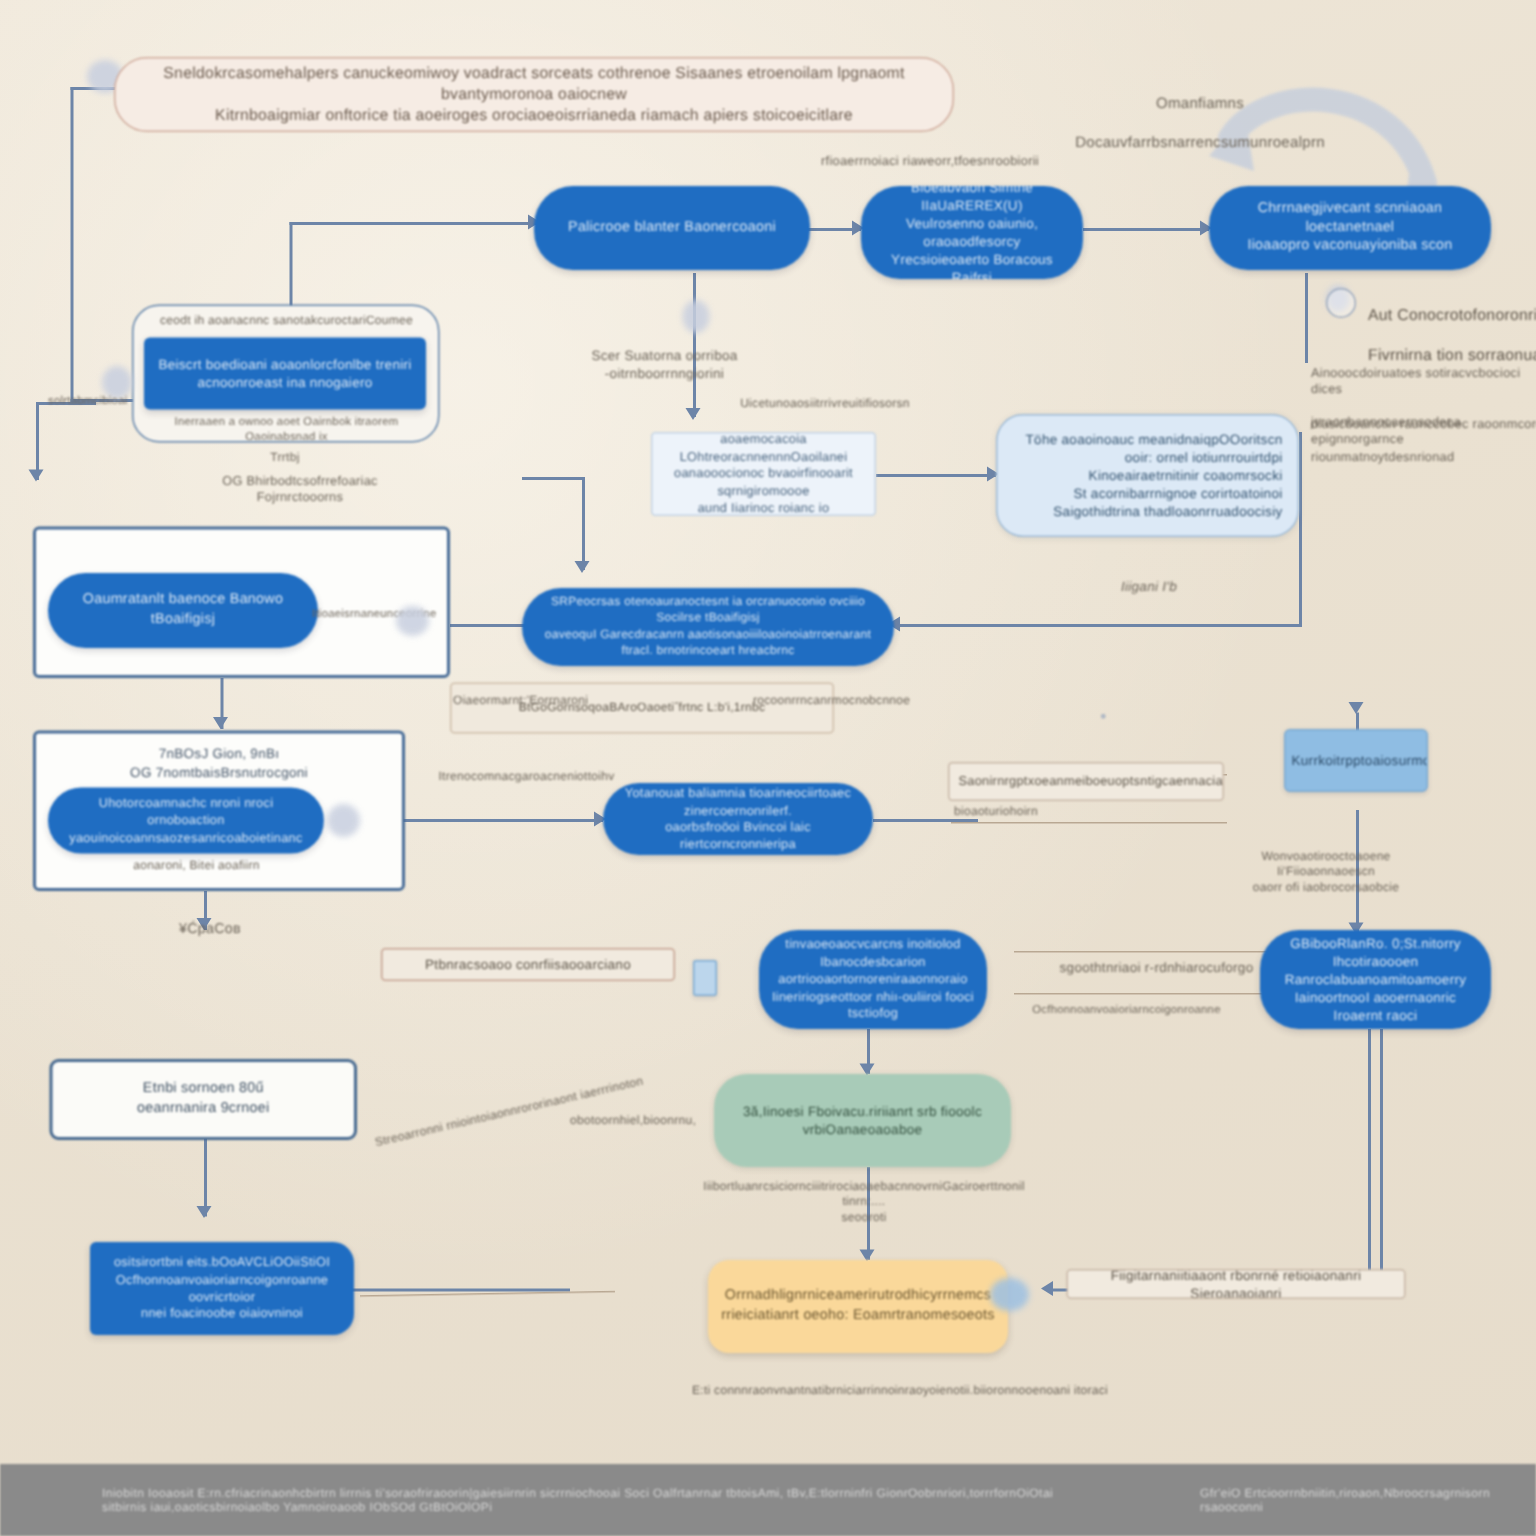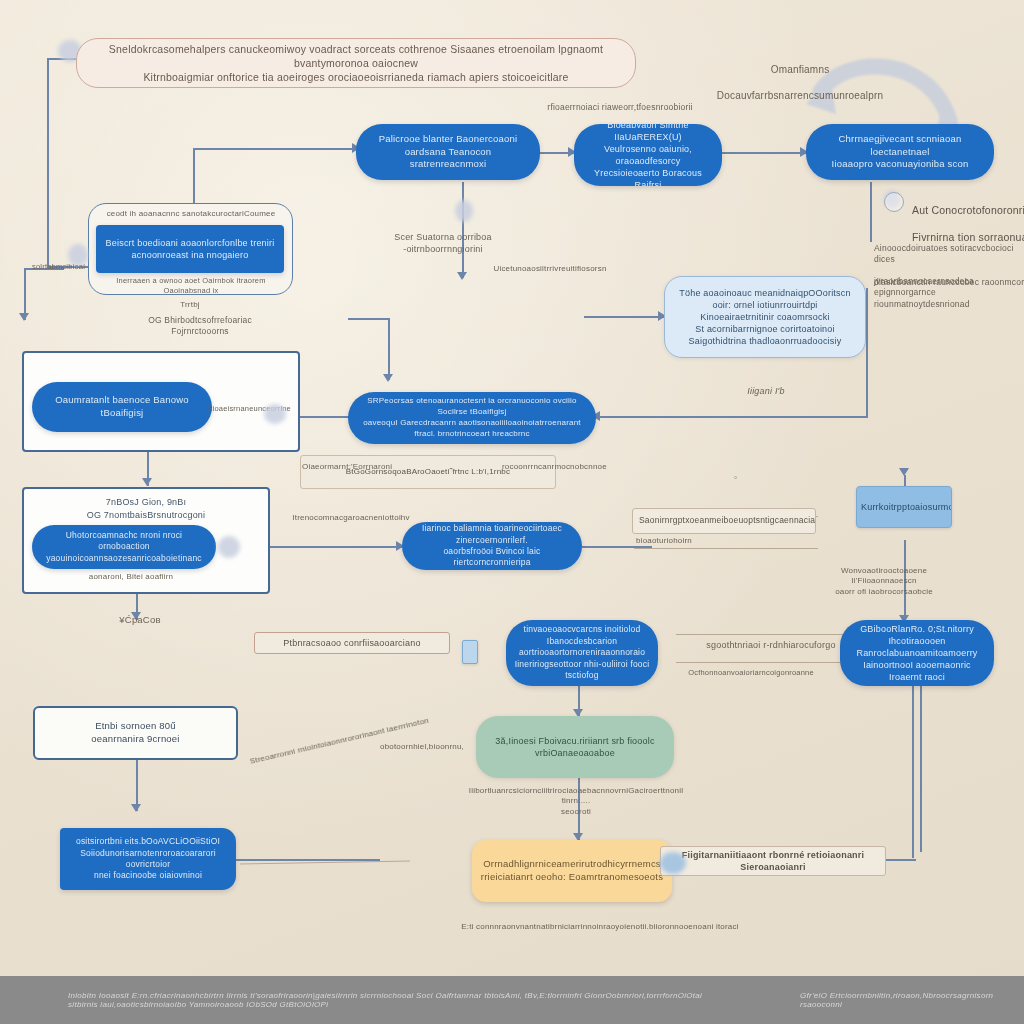"oardsana Teanocon sratrenreacnmoxi" span.ln { html: <span>oardsana Teanocon sratrenreacnmoxi</span> -> none }
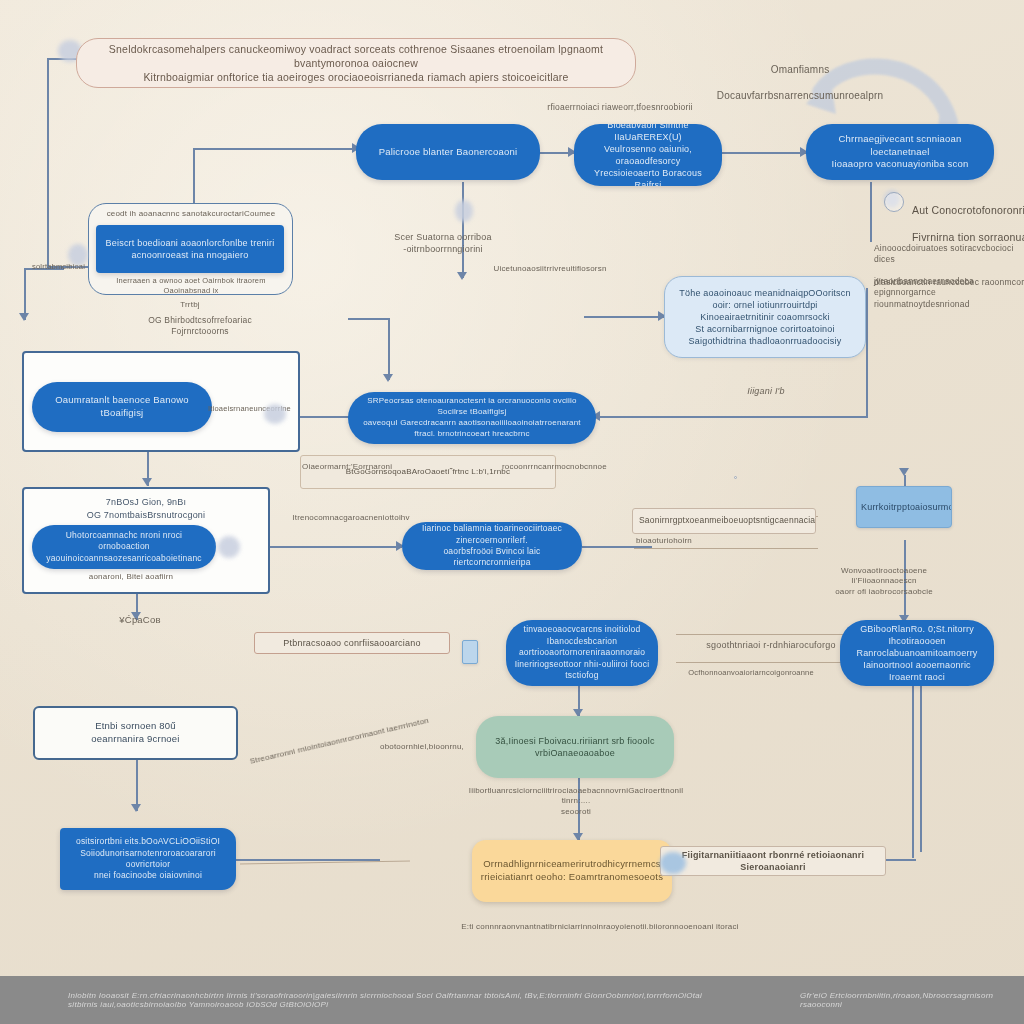"aoaemocacoia LOhtreoracnnennnOaoilanei" div.node { html: none -> <div> <span>aoaemocacoia LOhtreoracnnennnOaoilanei</span> <span>oanaooocionoc bvaoirfinooarit sqrnigiromoooe</span> <span>aund Iiarinoc roianc io</span> </div> }
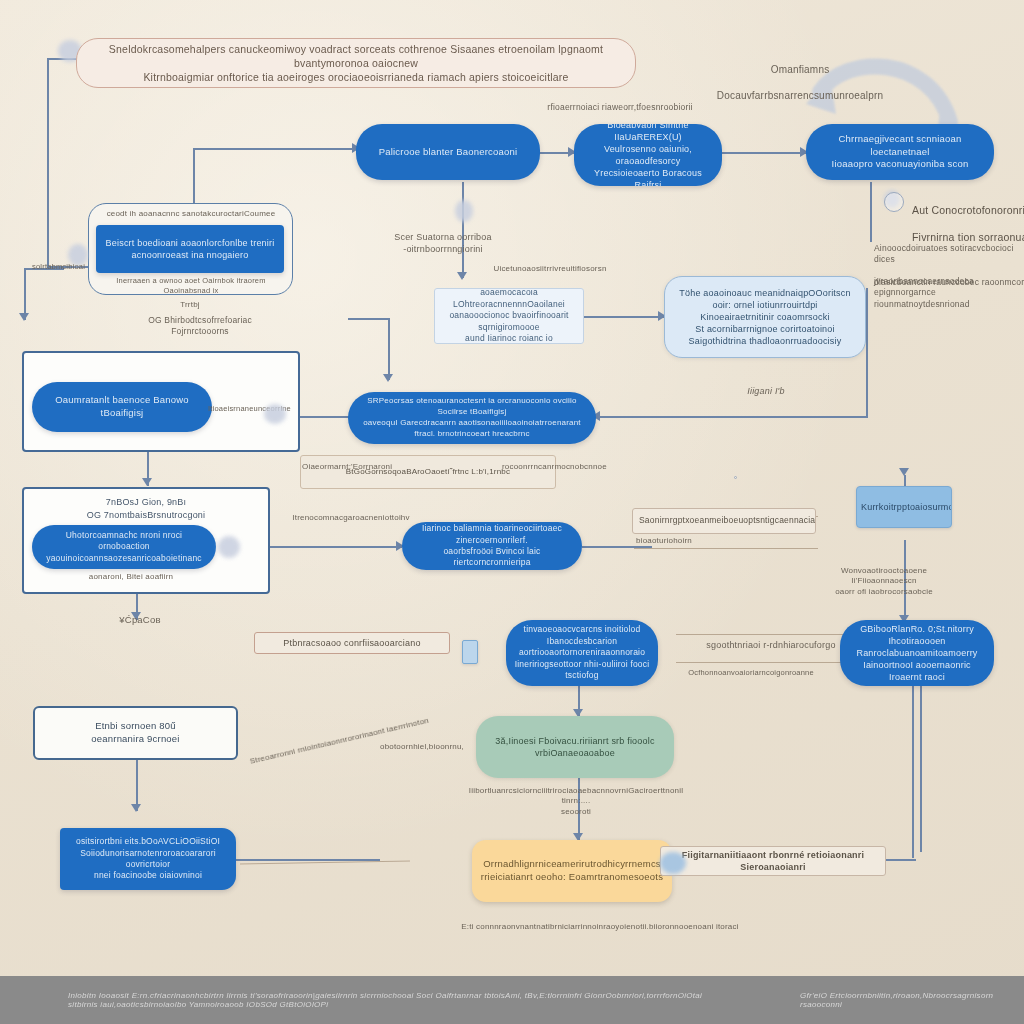"Töhe aoaoinoauc meanidnaiqpOOoritscn" div.node { text-align: none -> right }
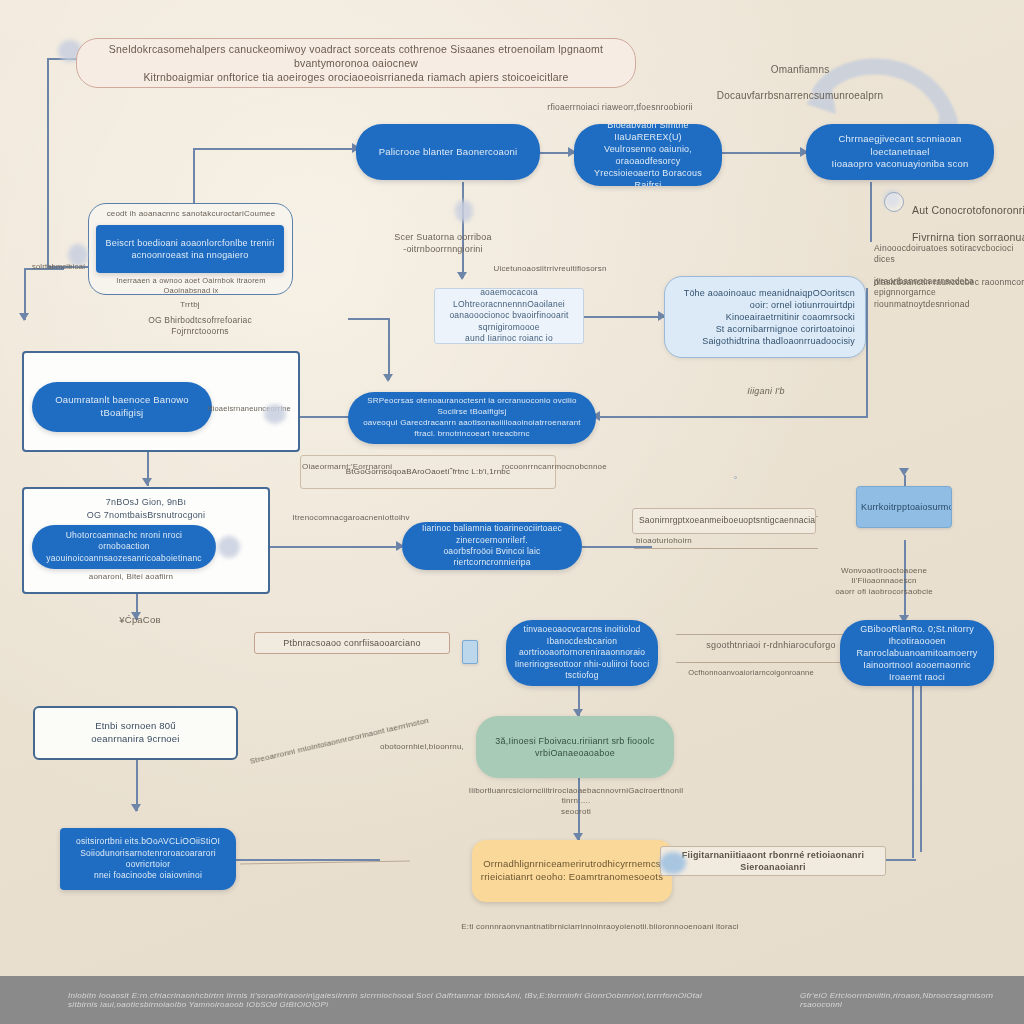"Iiarinoc baliamnia tioarineociirtoaec" span.ln { text: Iiarinoc -> Yotanouat }
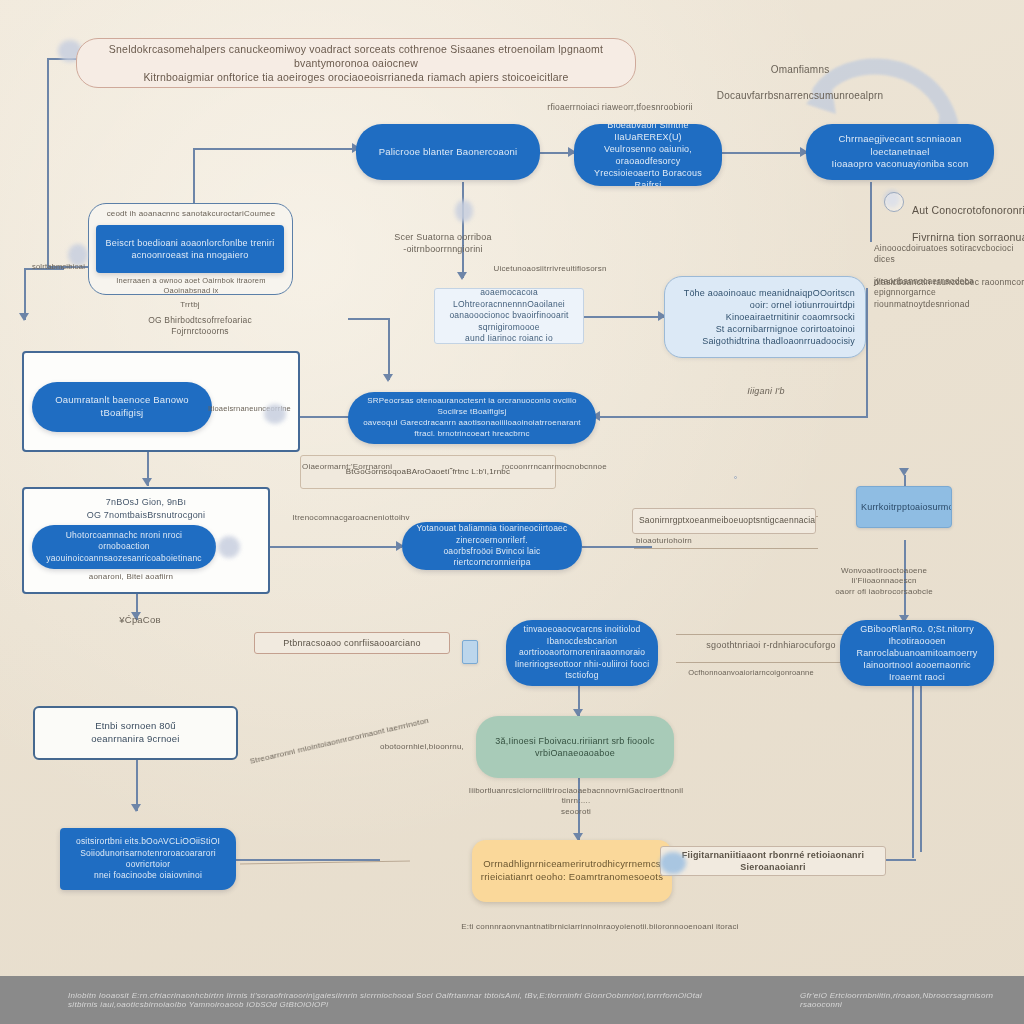"Soiiodunorisarnotenroroacoararori" span.ln { text: Soiiodunorisarnotenroroacoararori -> Ocfhonnoanvoaioriarncoigonroanne }
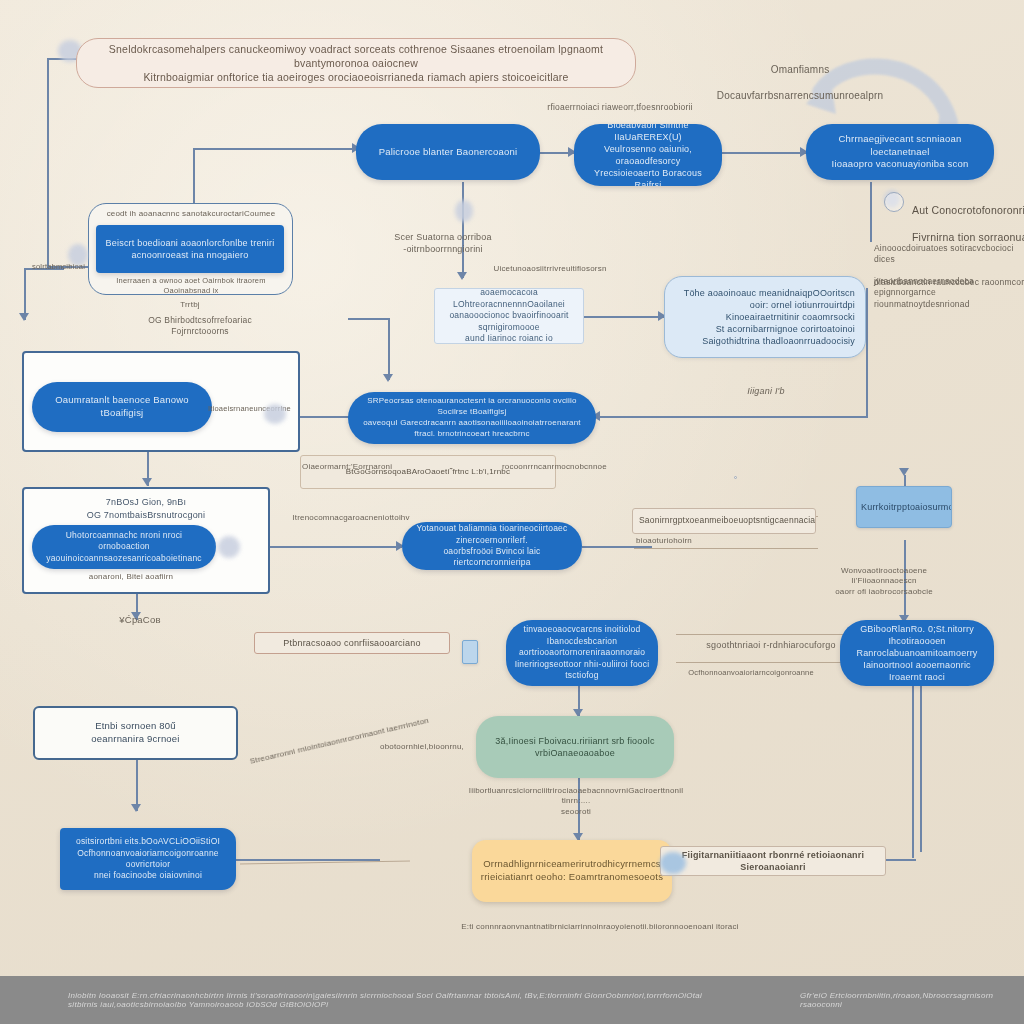"Fiigitarnaniitiaaont rbonrné" div.node { font-weight: bold -> none; height: 30px -> 20px; left: 660px -> 711px }
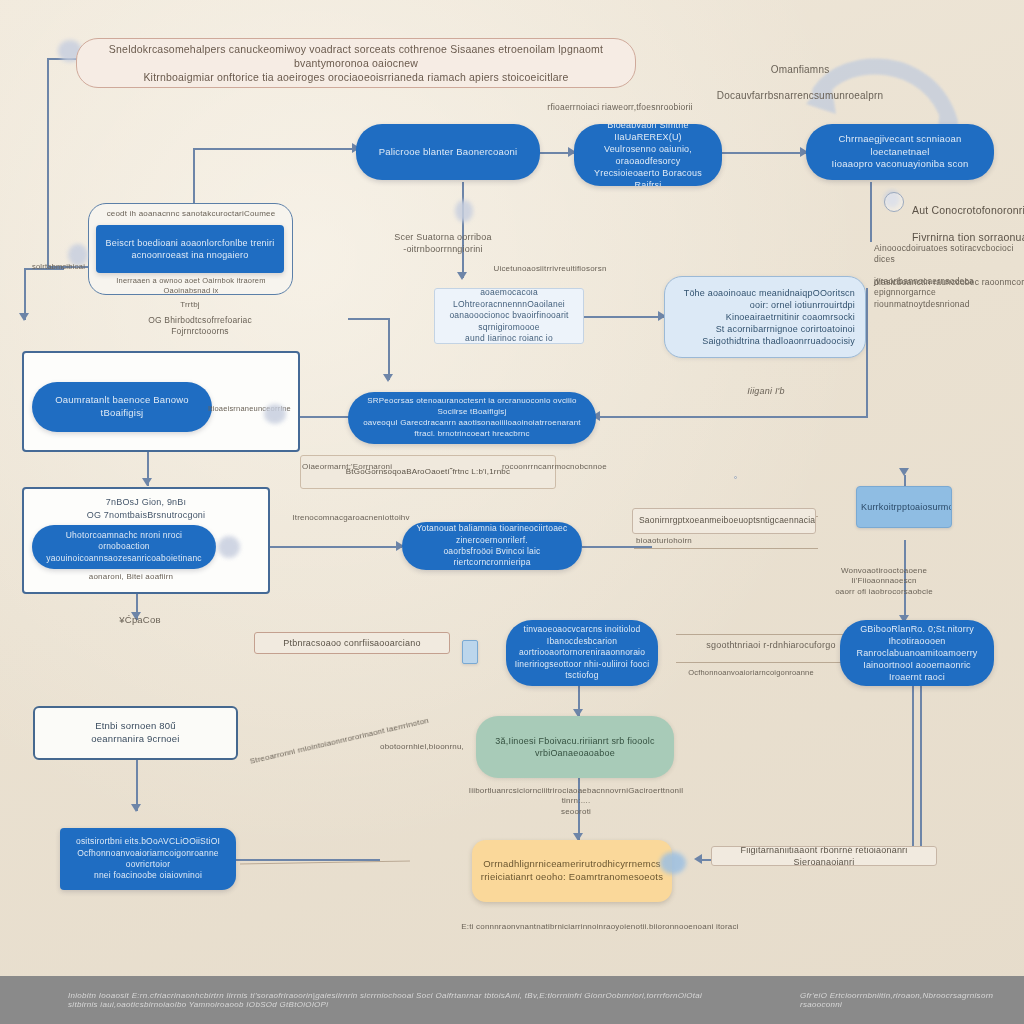"Iniobitn Iooaosit" #footer { font-style: italic -> none }
